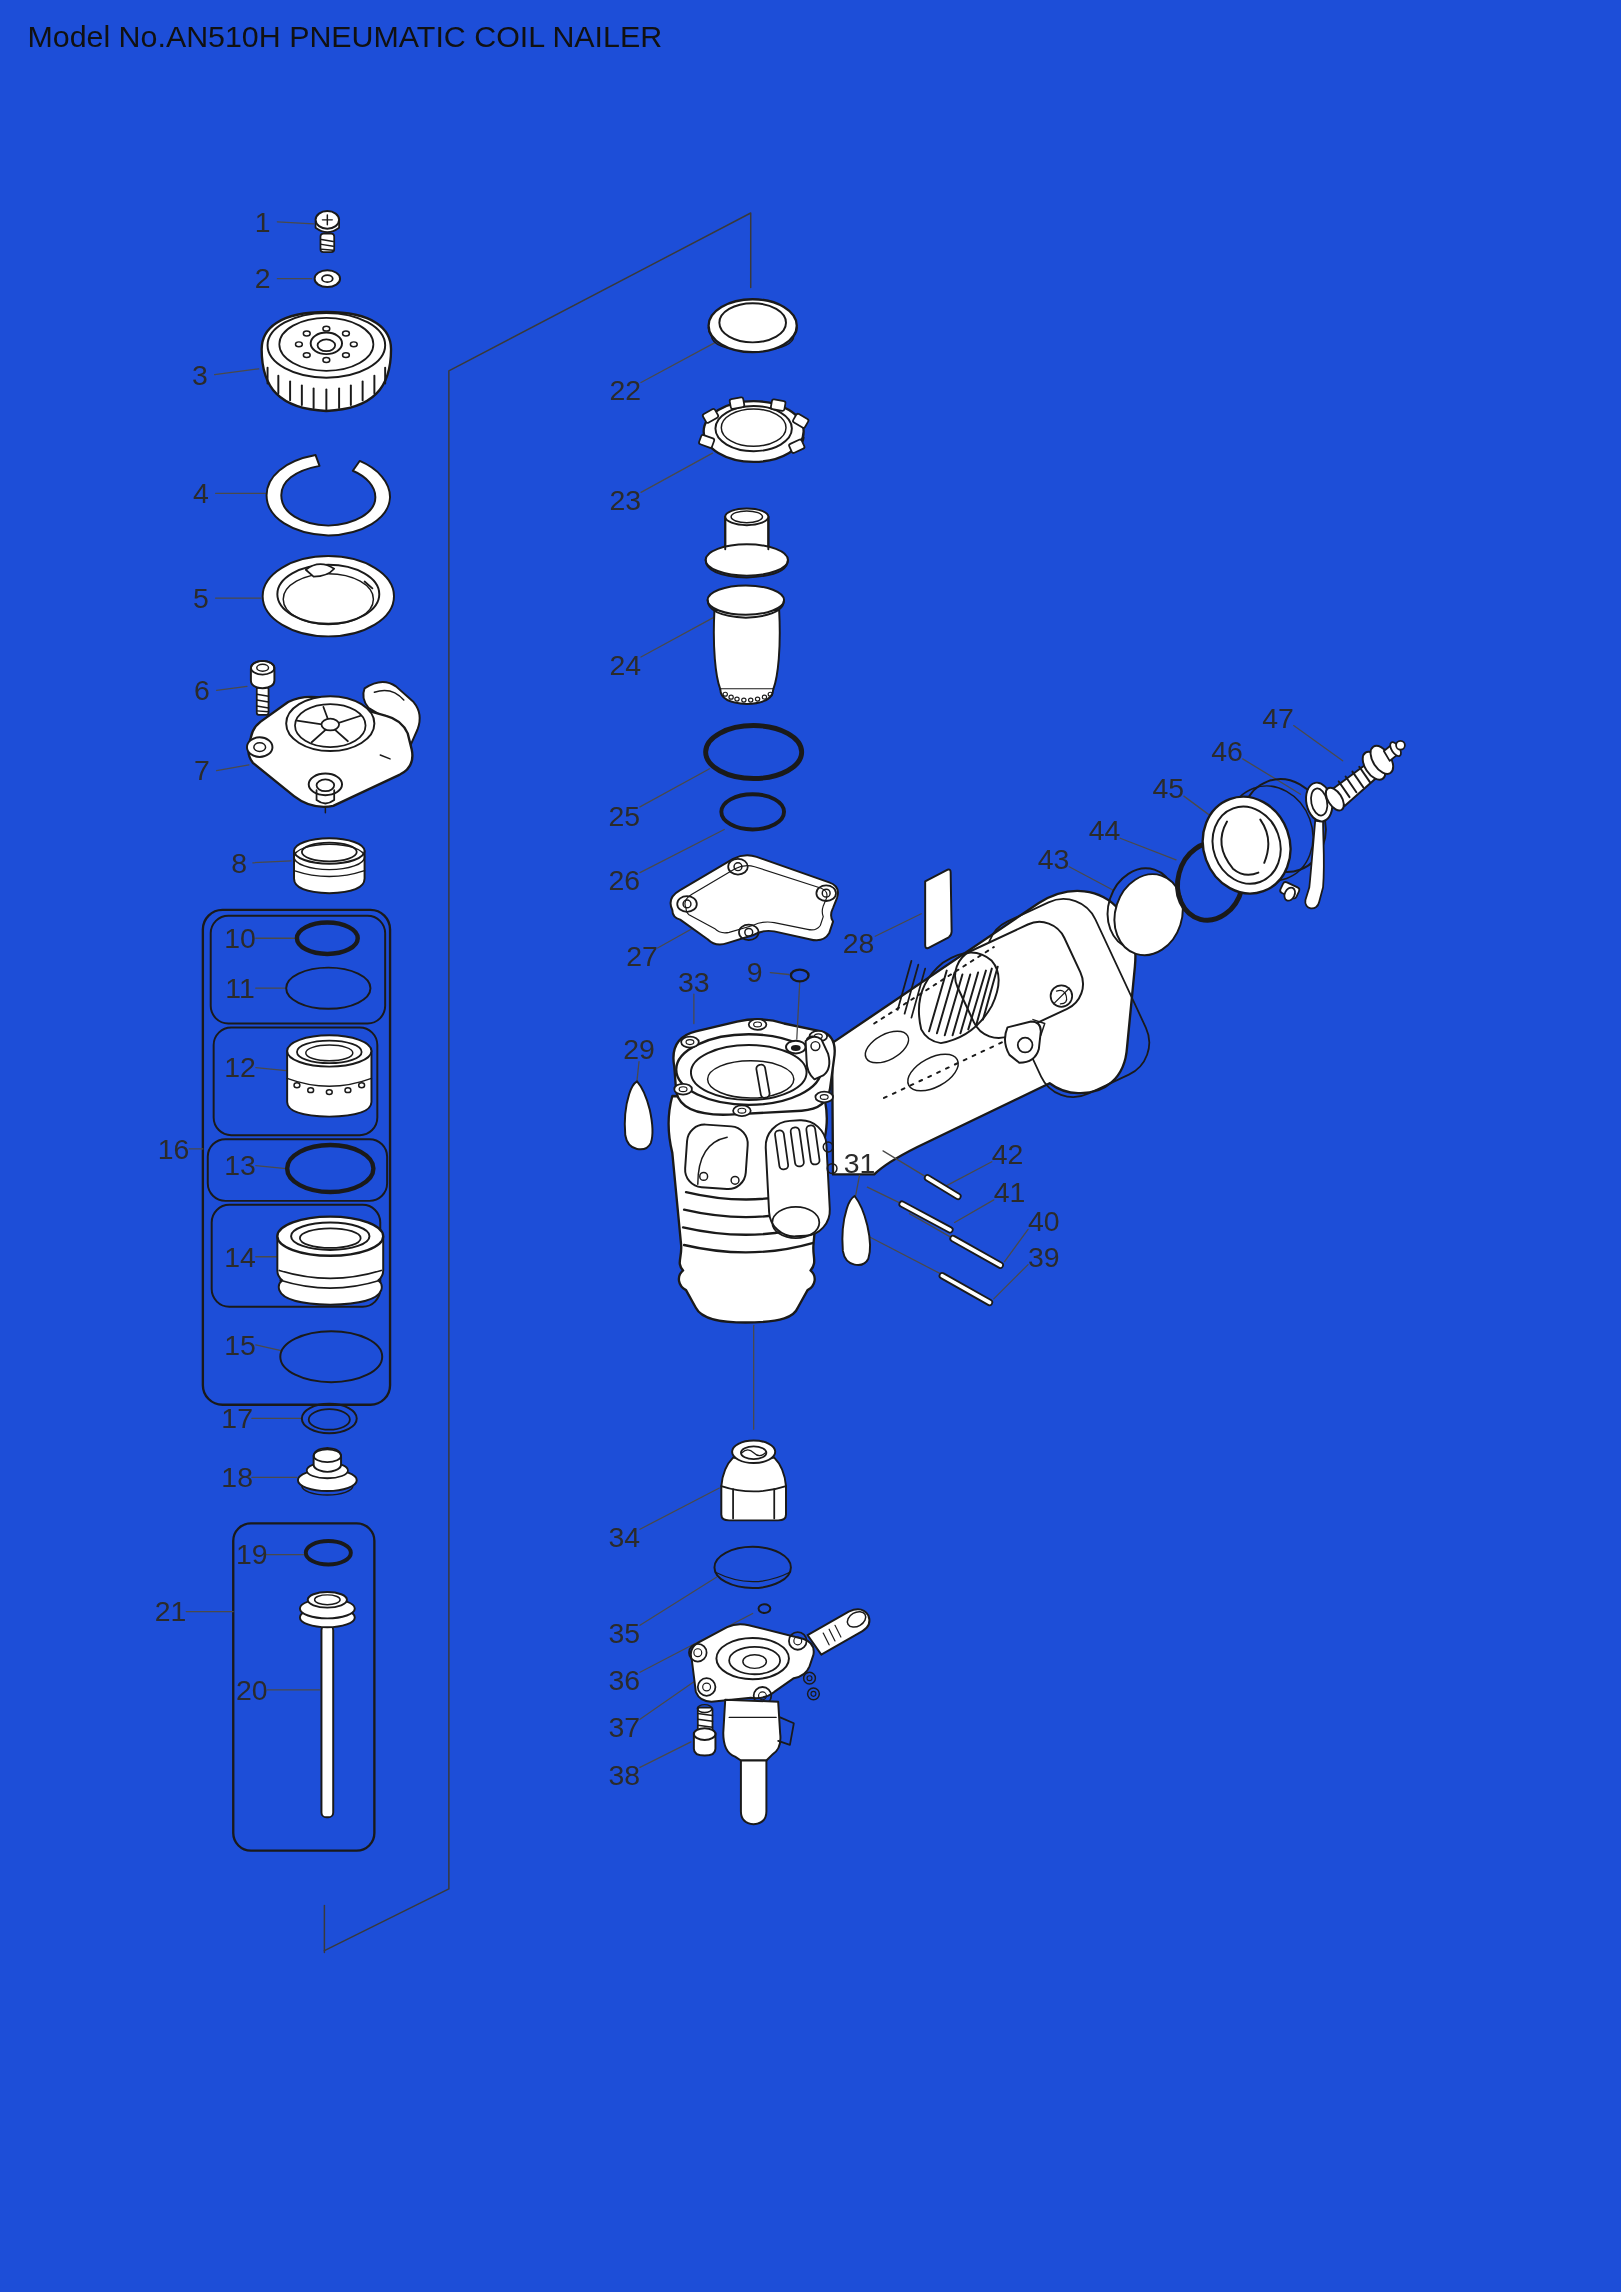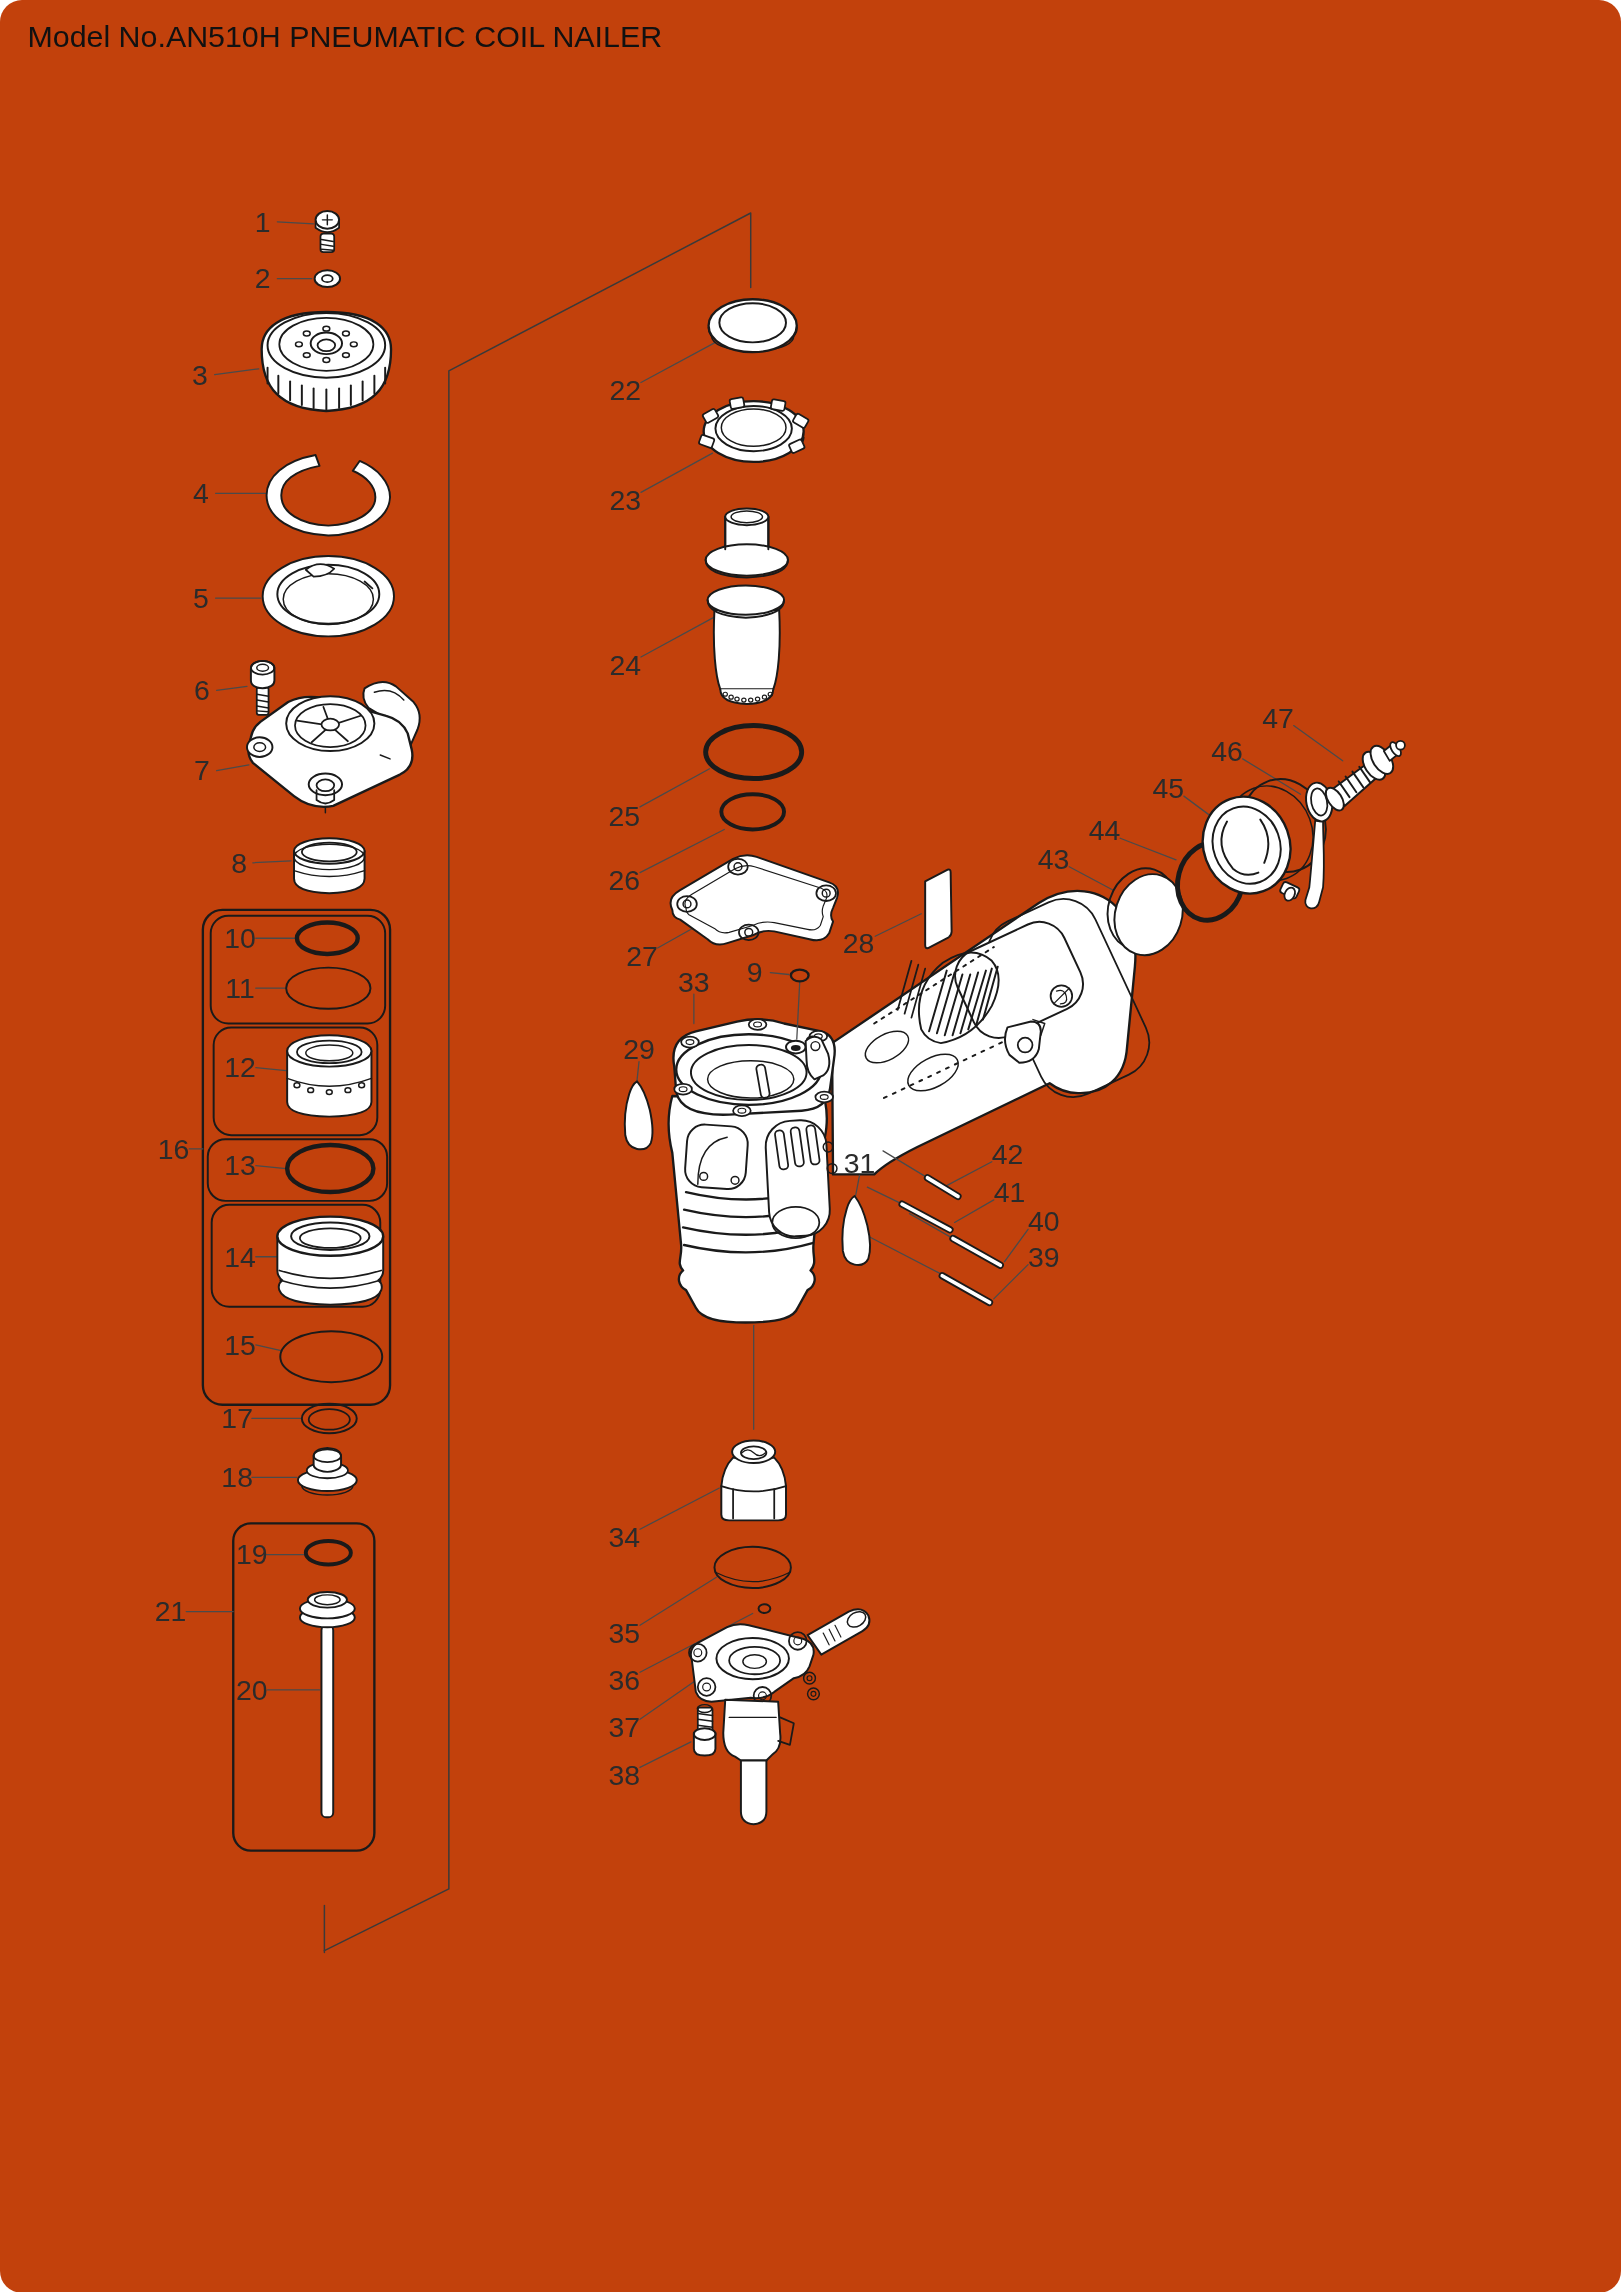"Model No.AN510H PNEUMATIC COIL NAILER" .canvas { background: #c2410c -> #1d4ed8; border-radius: 22px -> none }
